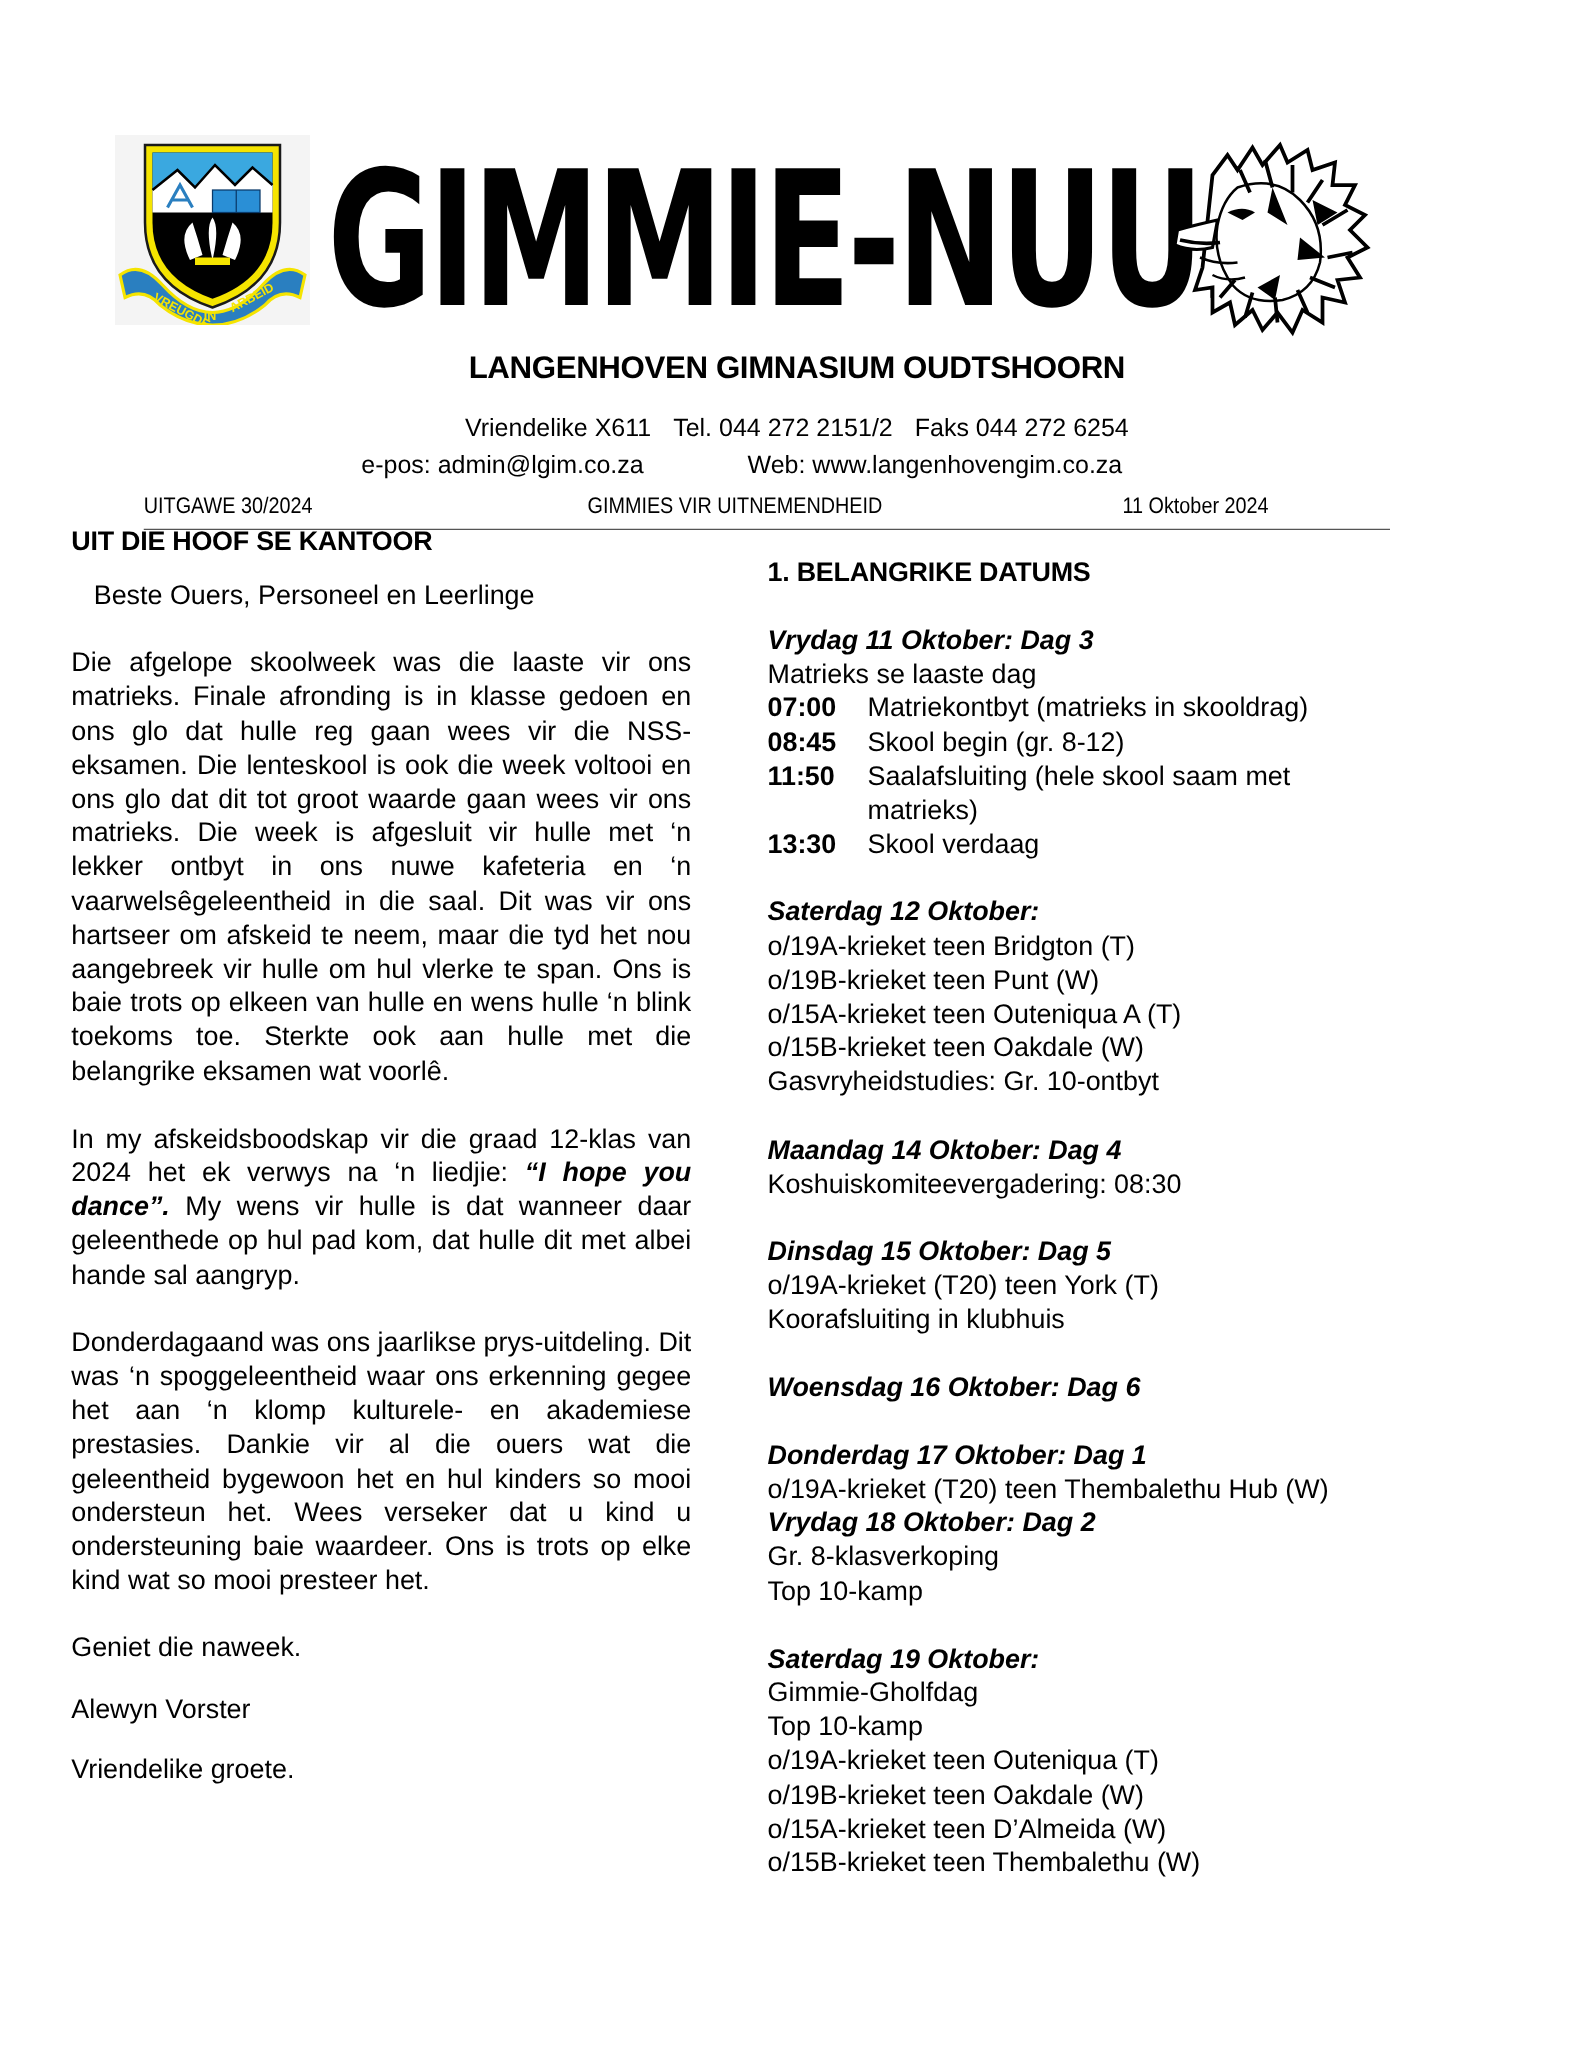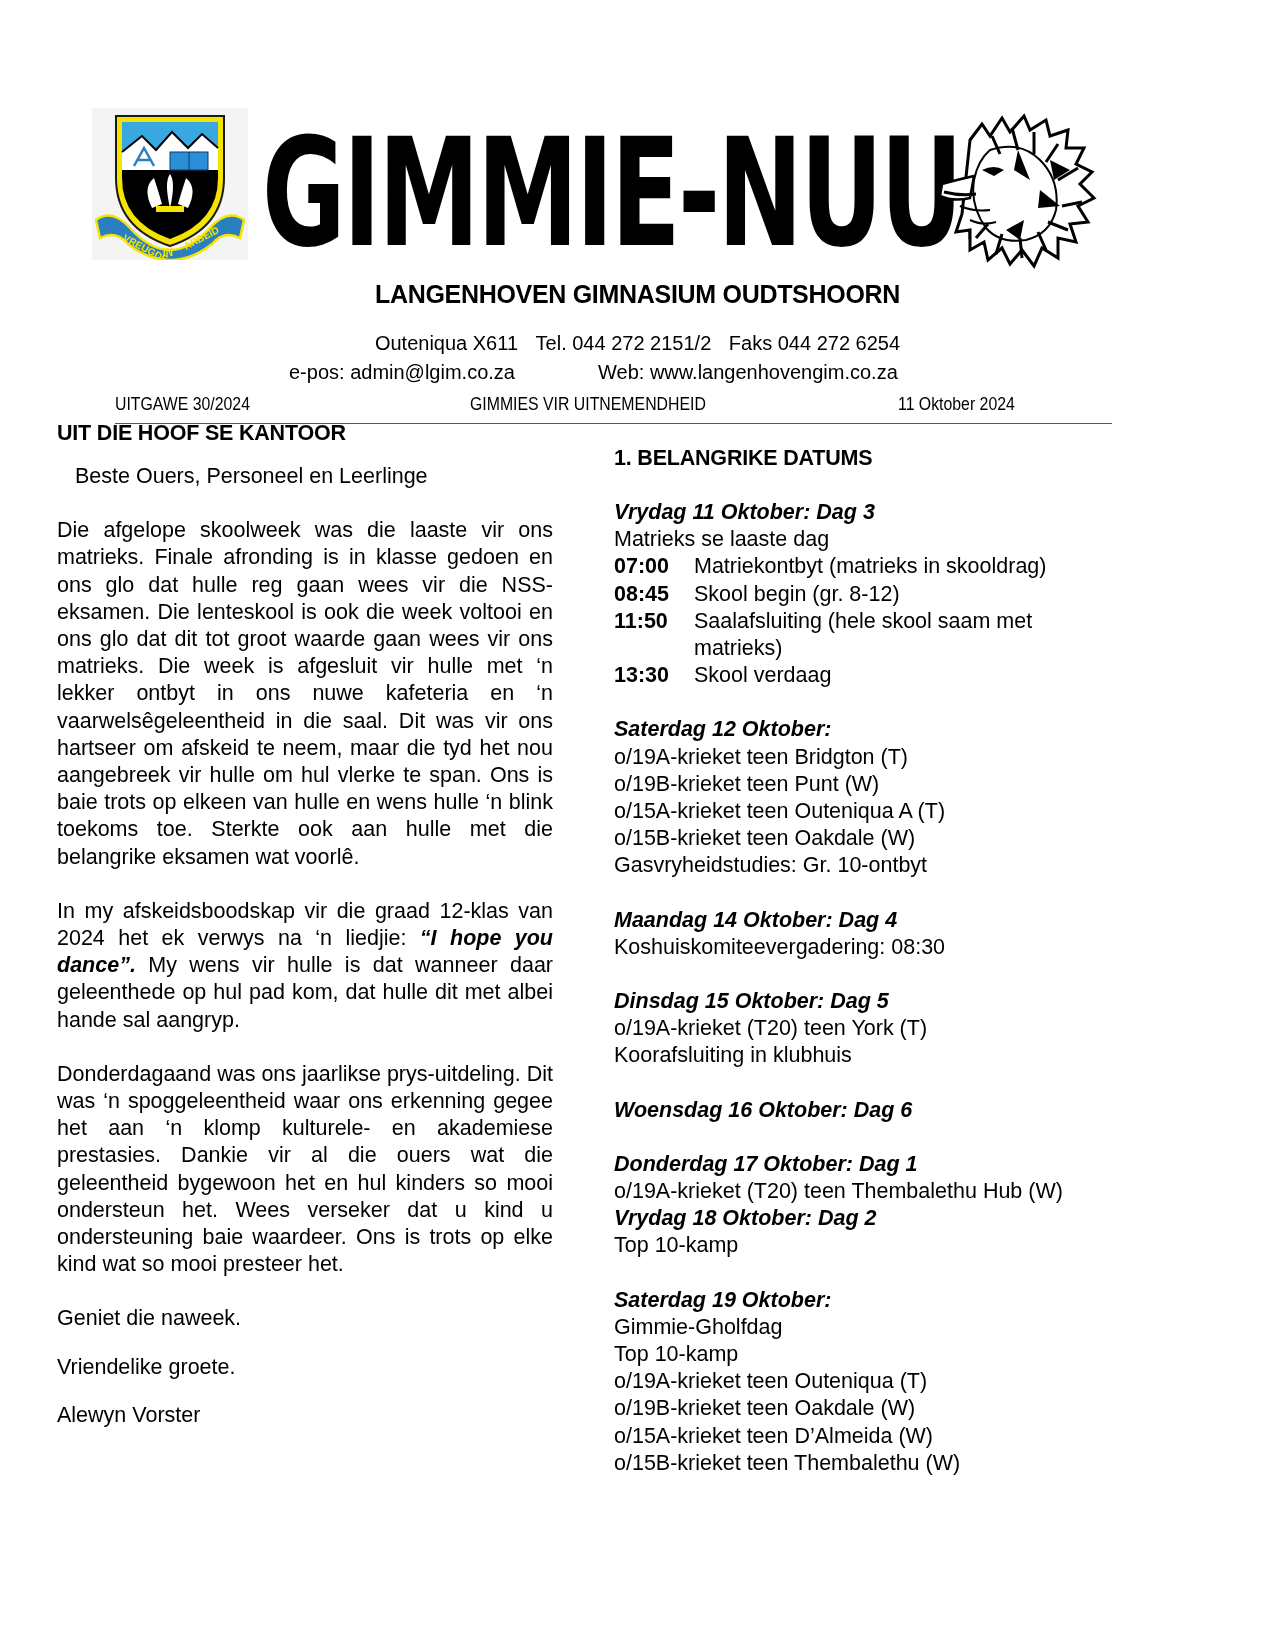"Outeniqua X611" span { text: Outeniqua -> Vriendelike }
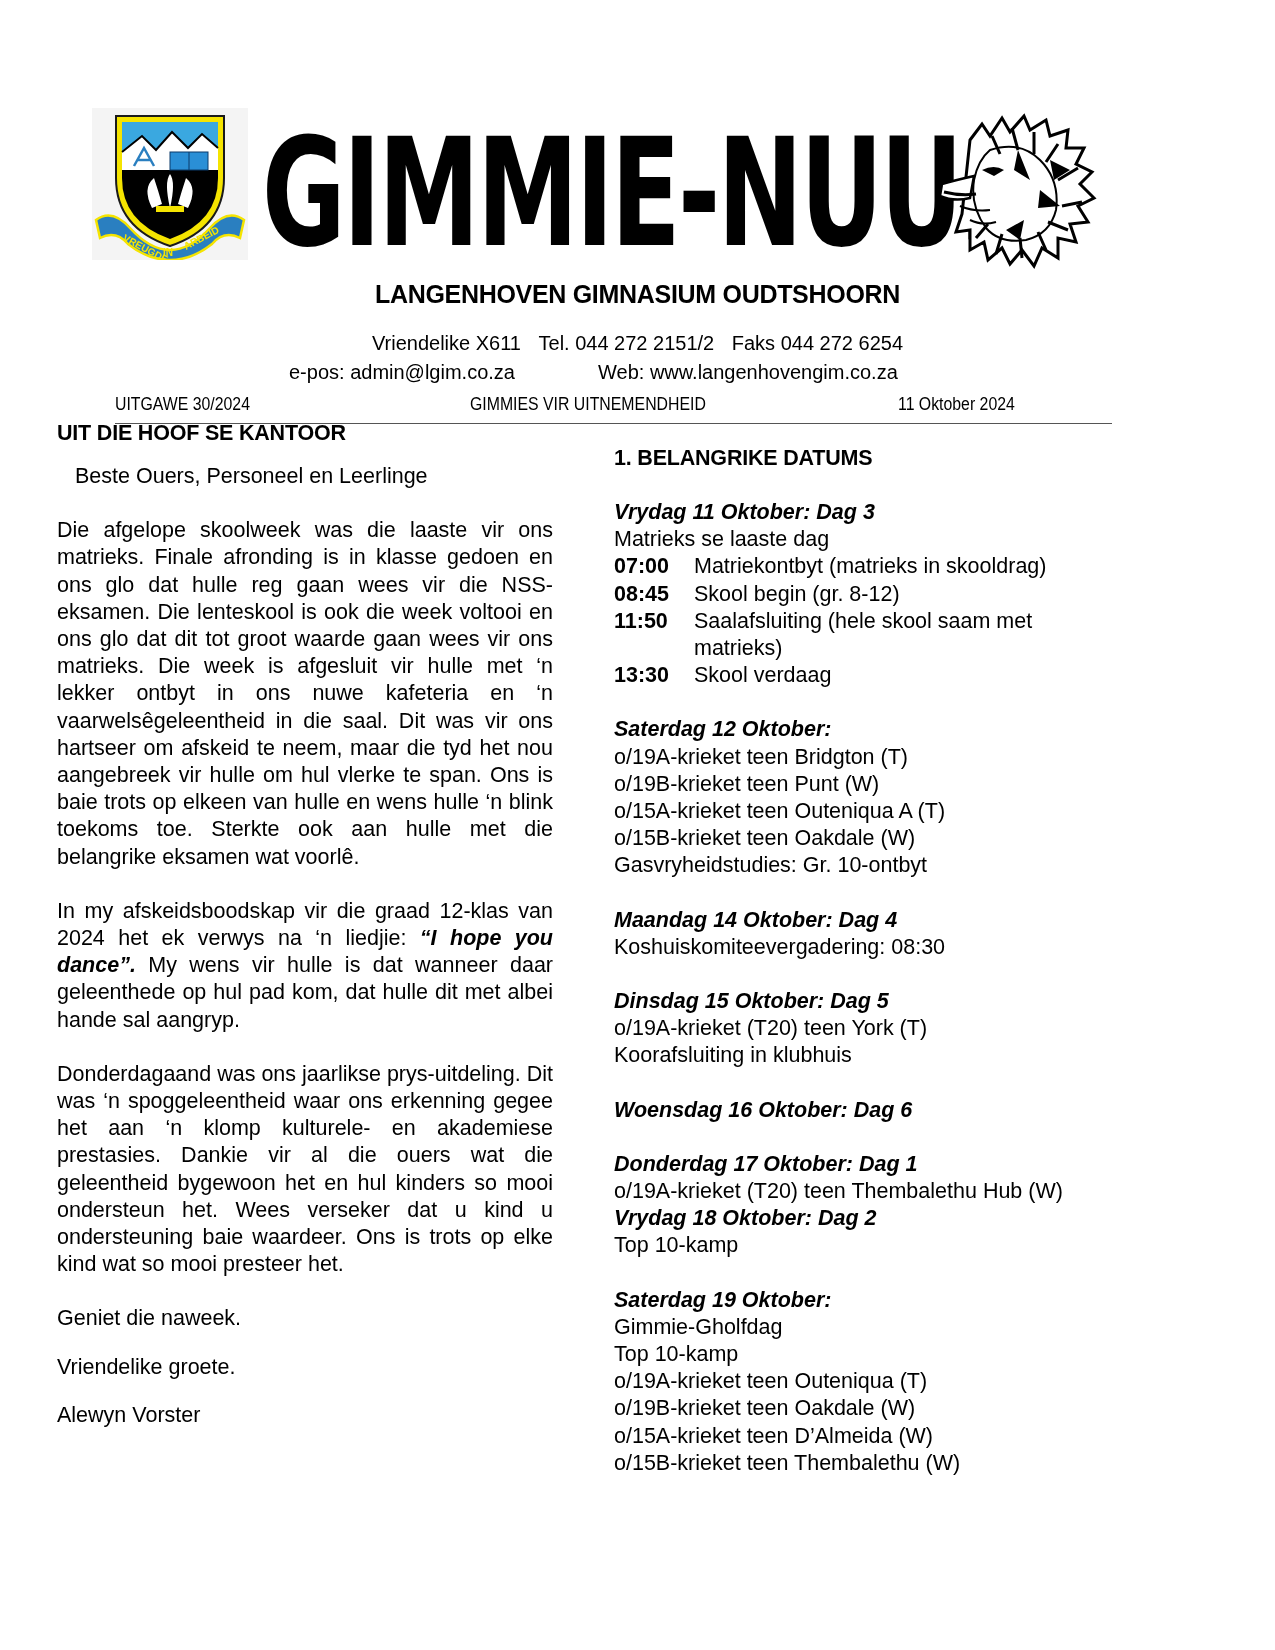"Gr. 8-klasverkoping" div.bold-line { html: none -> <div>Gr. 8-klasverkoping</div> }
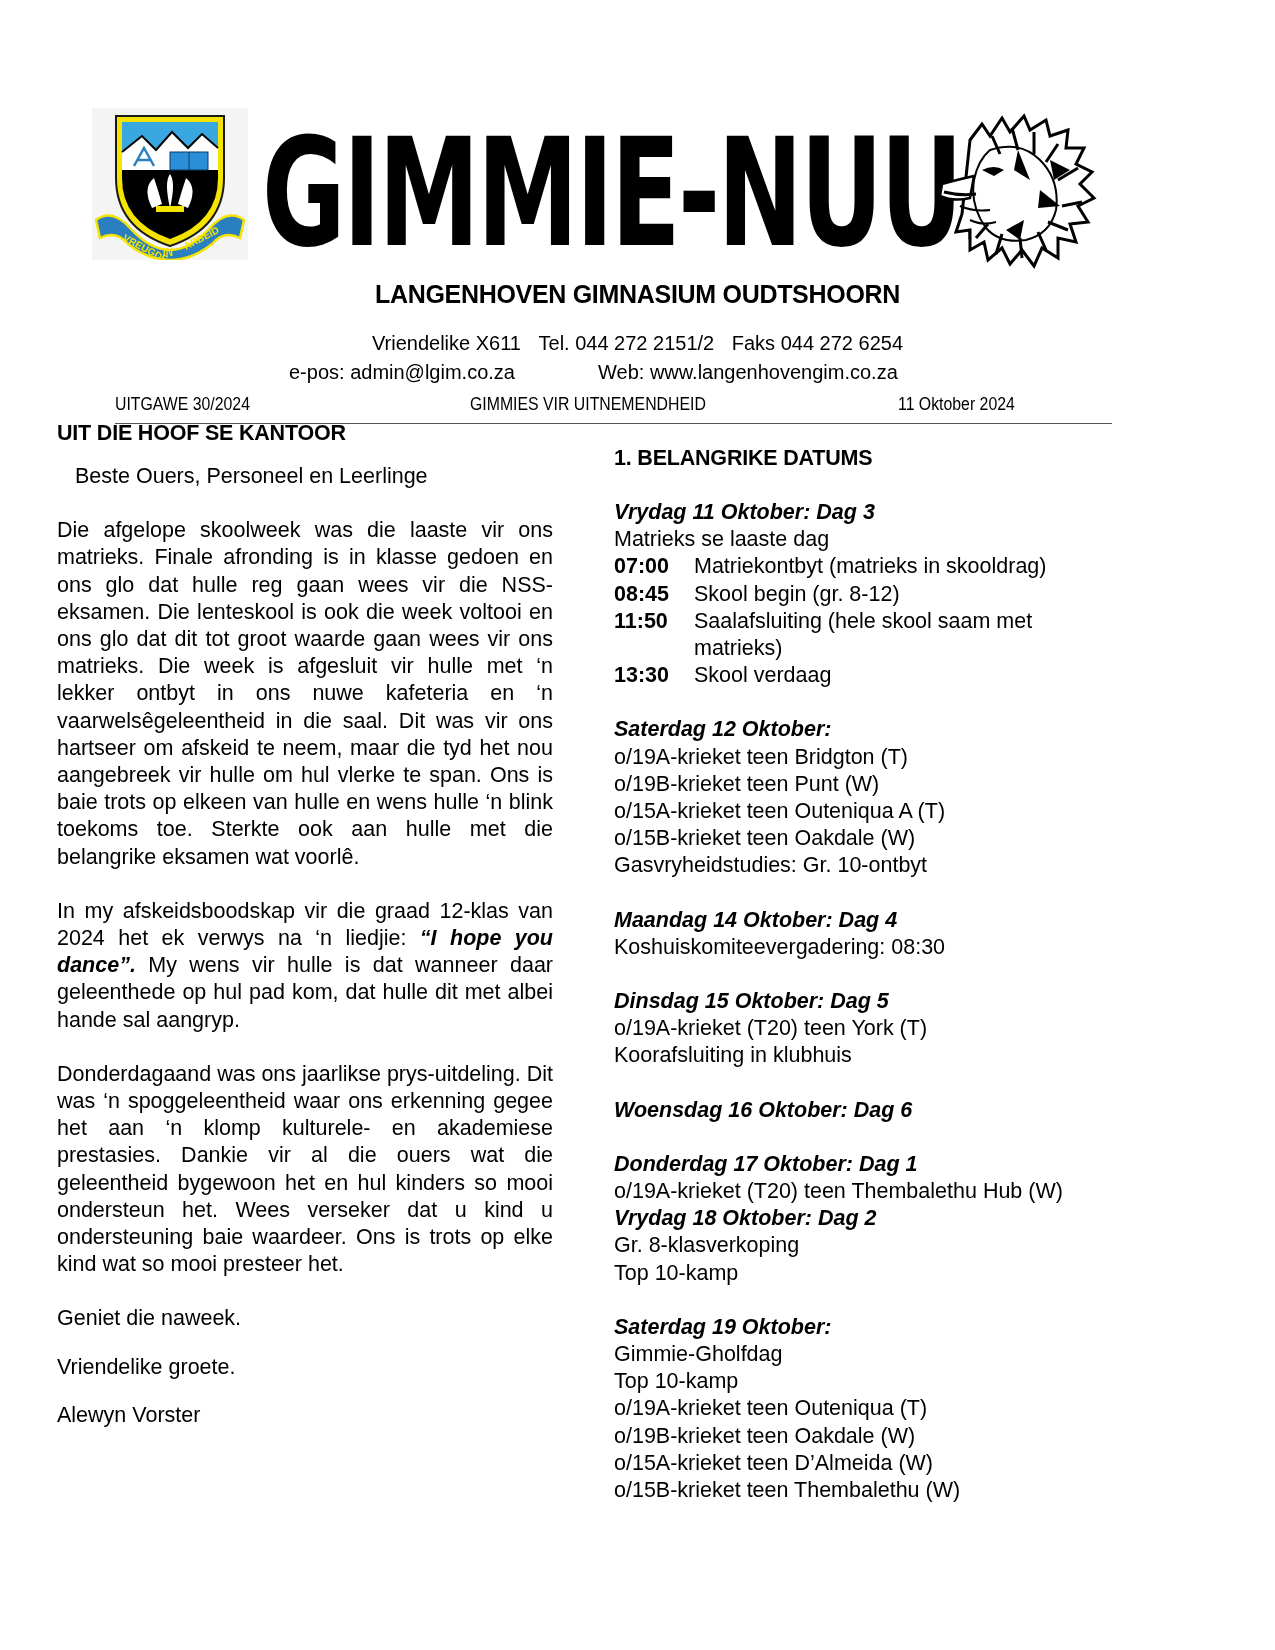"Vriendelike groete." p.short { order: before "Alewyn Vorster" -> after "Alewyn Vorster" }
